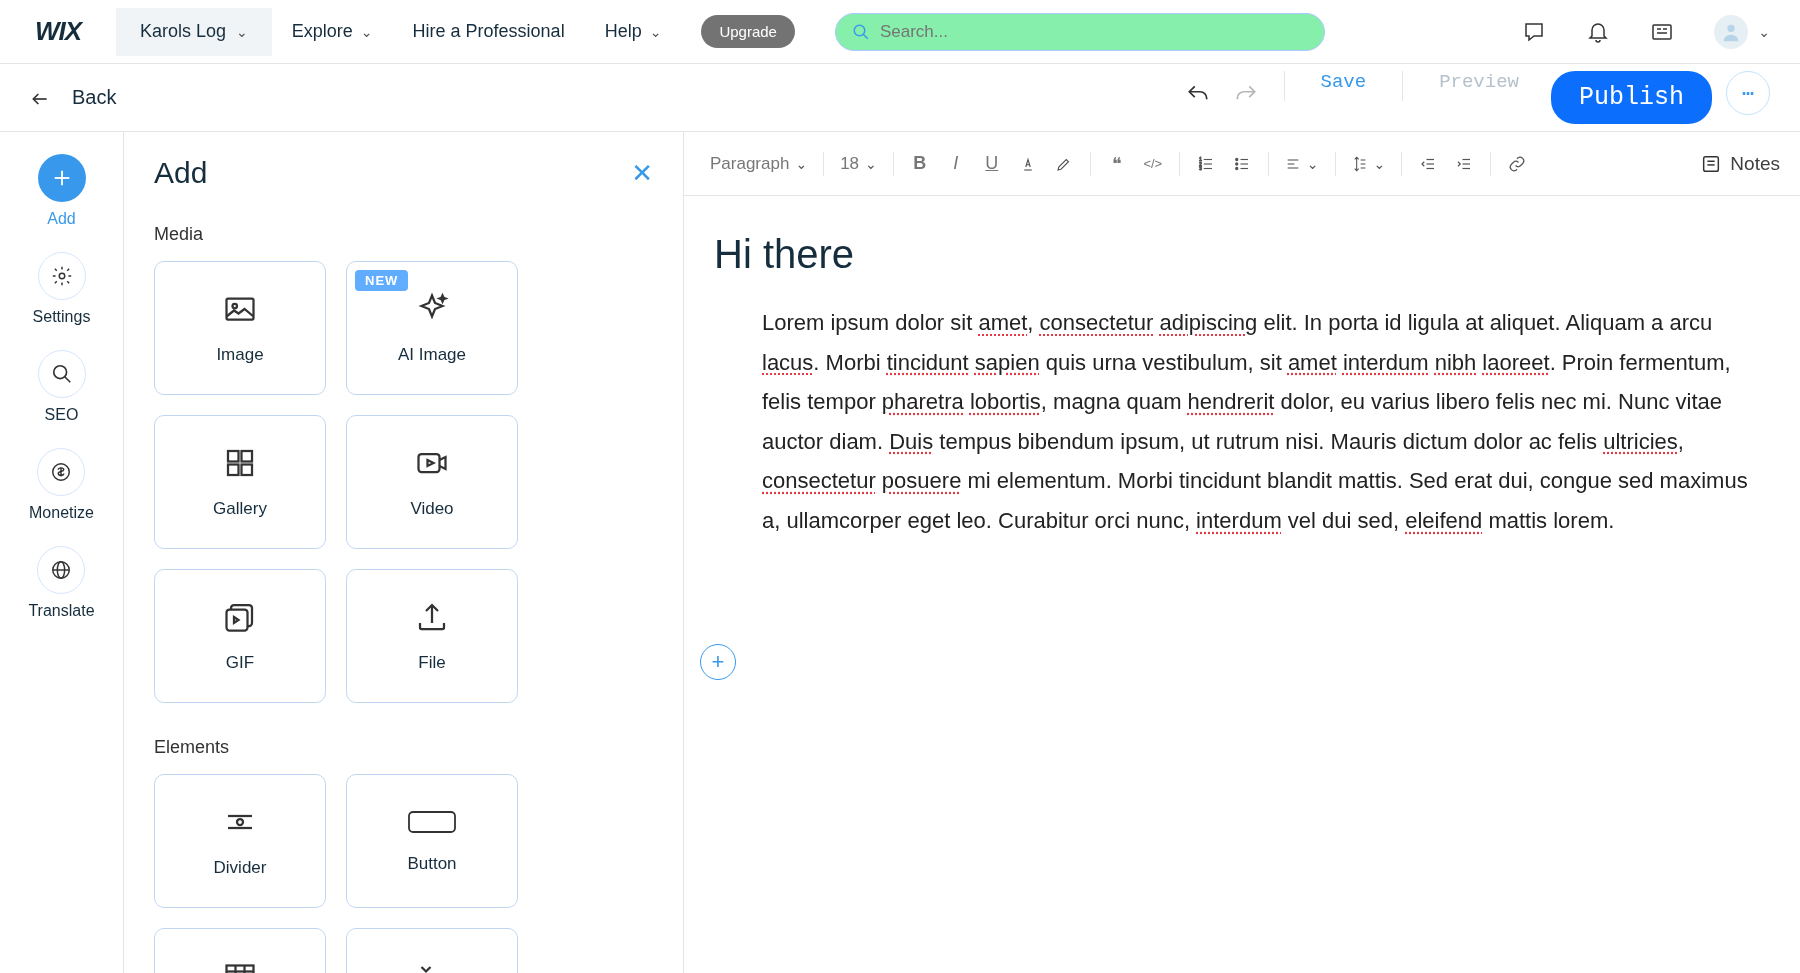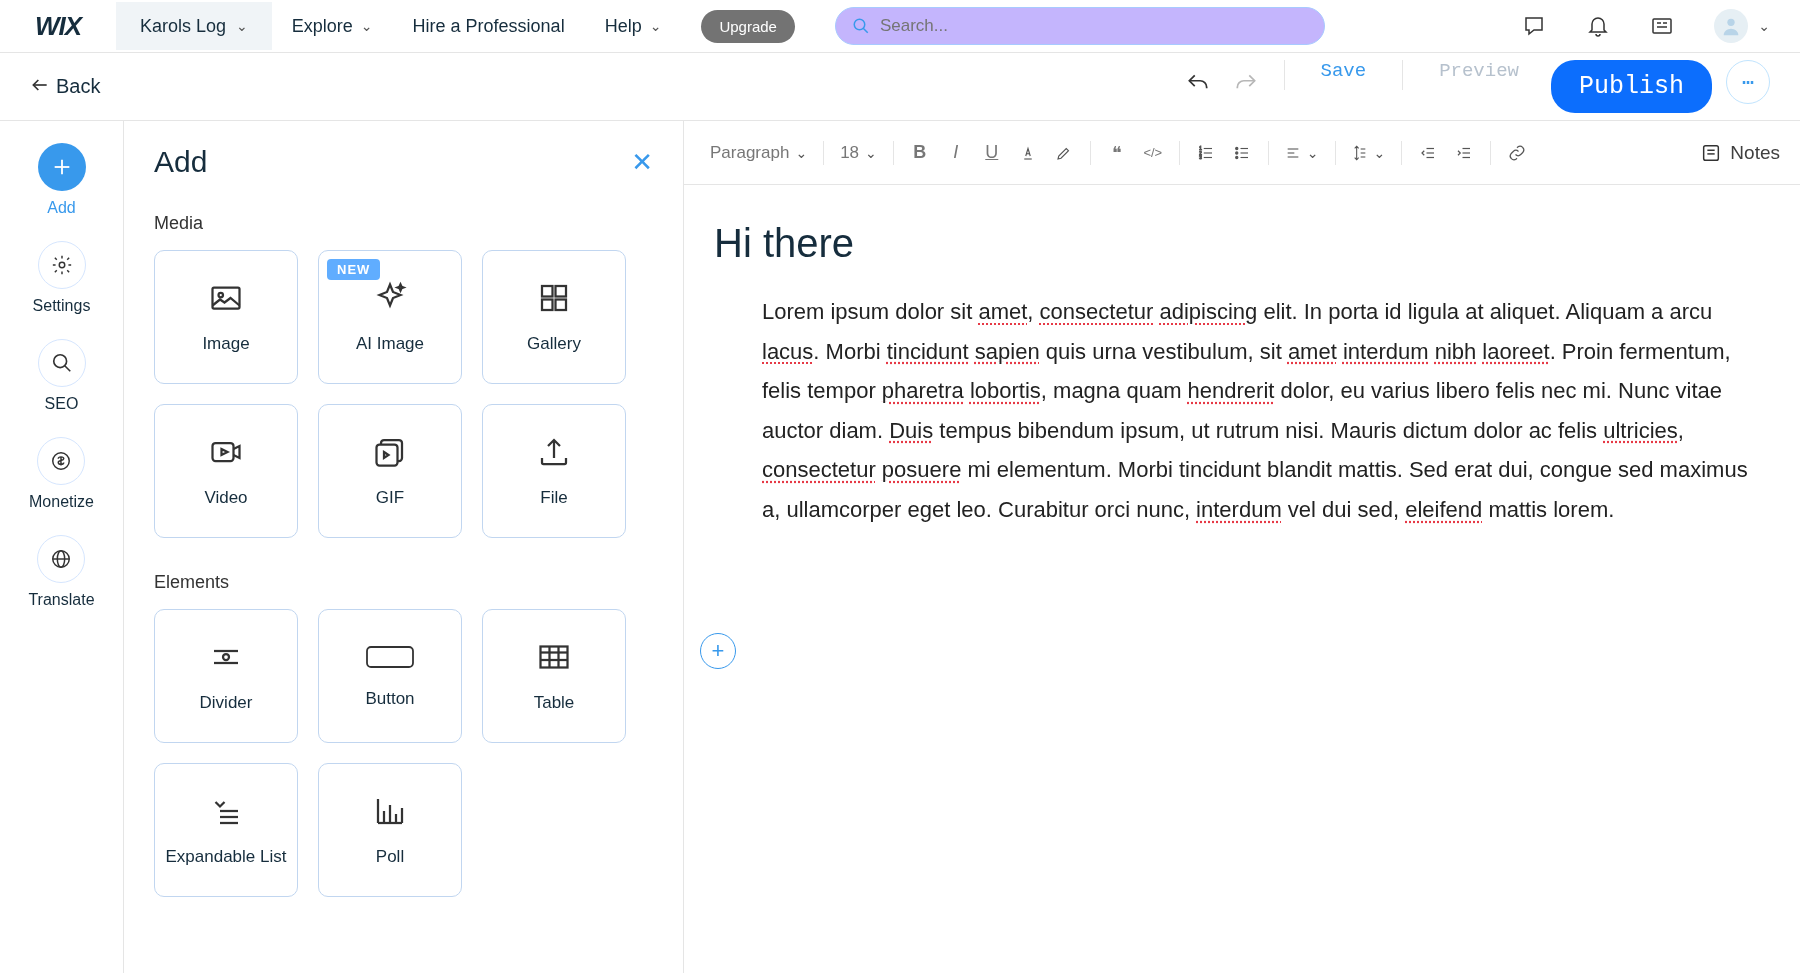"WIX" .topbar { height: 53px -> 64px }
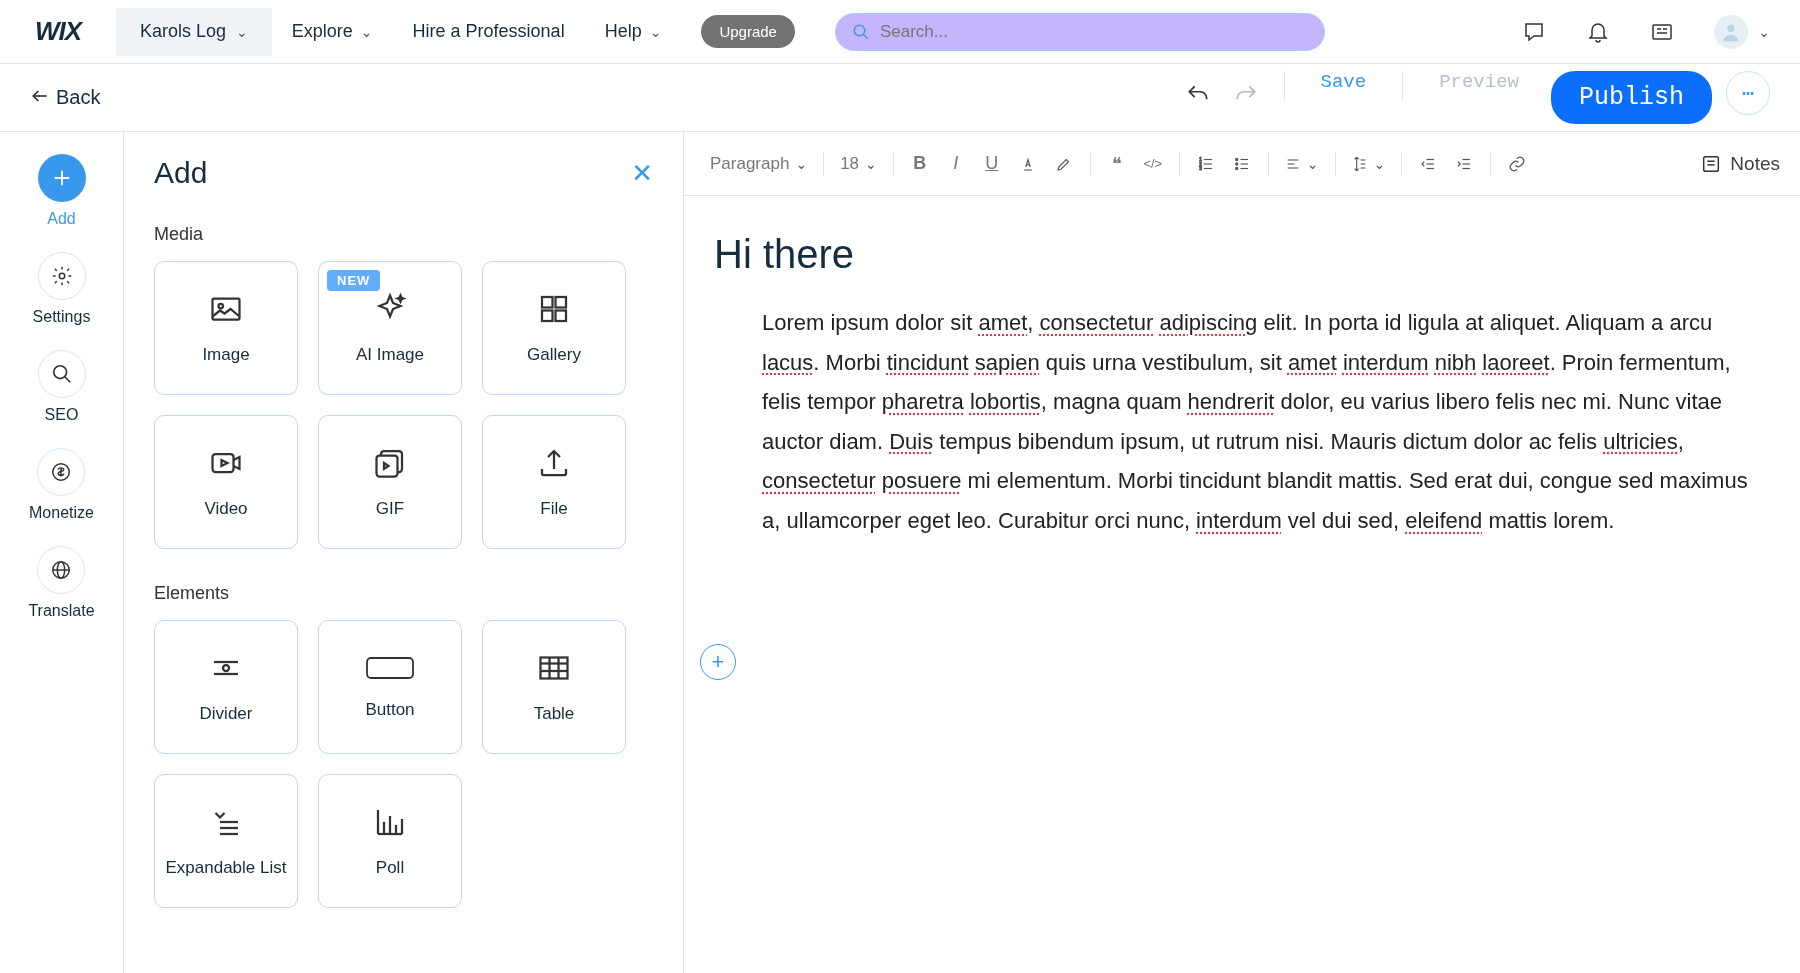"Search..." .search-box { background: #c4b5fd -> #86efac }
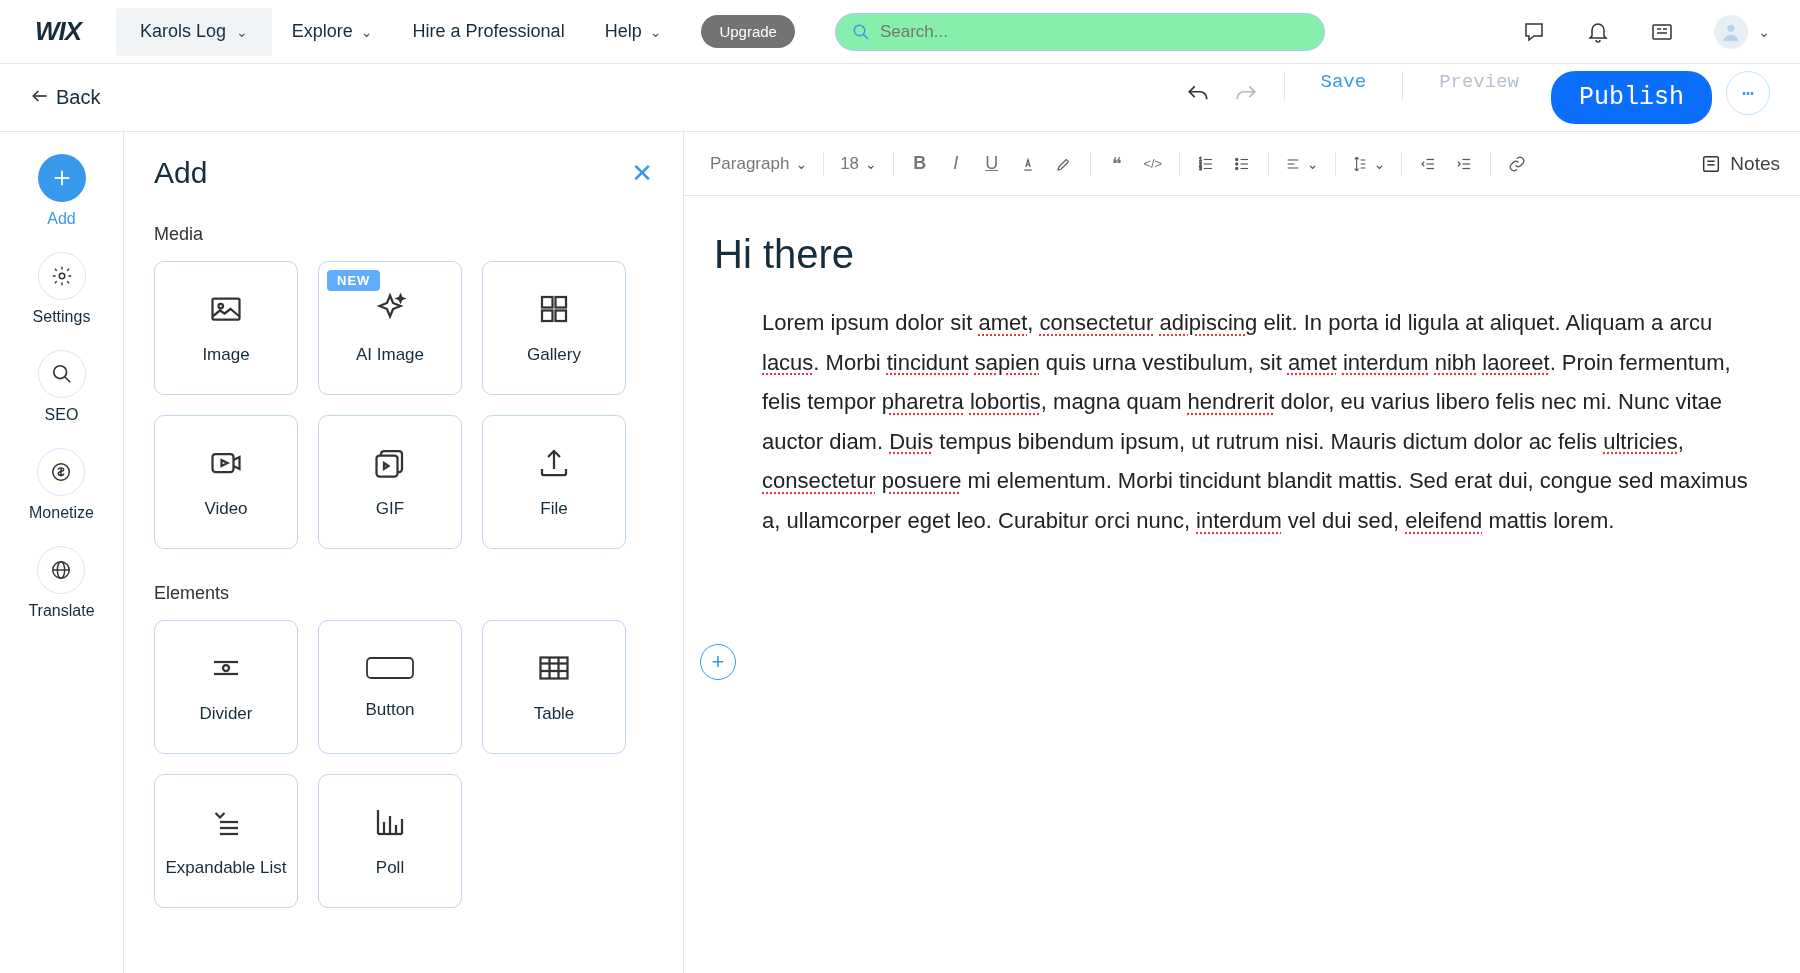"Back" .back-btn { align-items: flex-start -> flex-end; gap: 6px -> 22px }
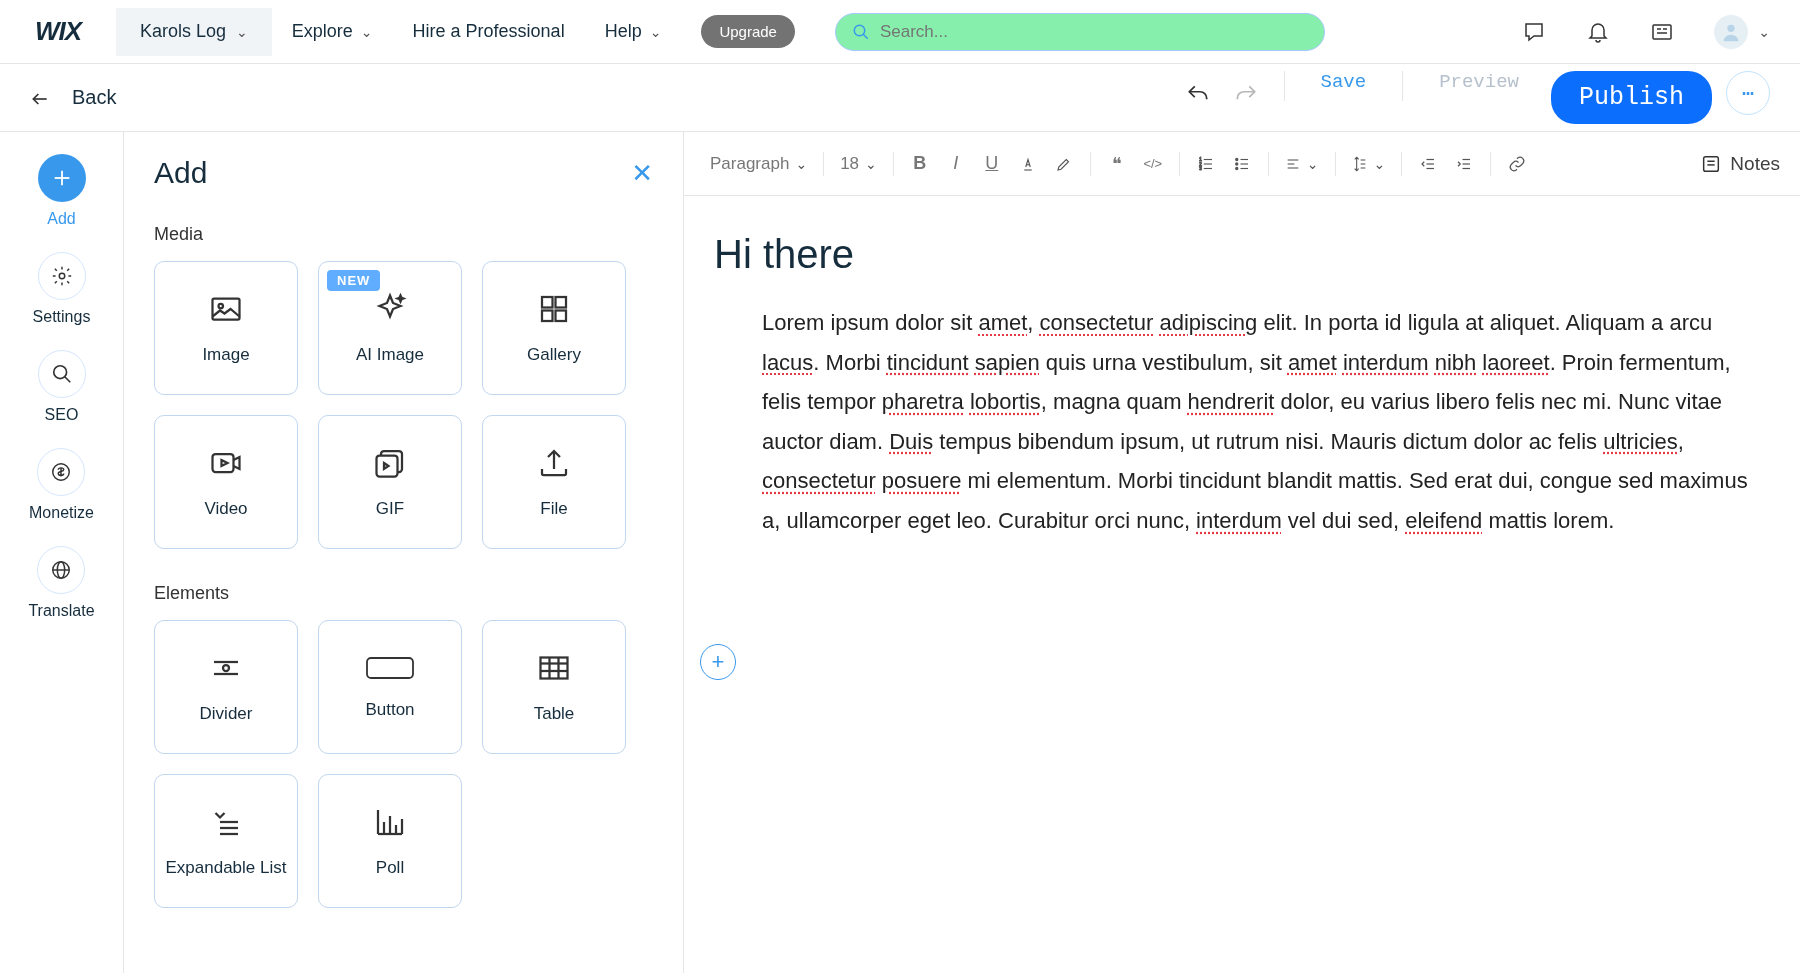"NEW" .card { width: 144px -> 172px }
